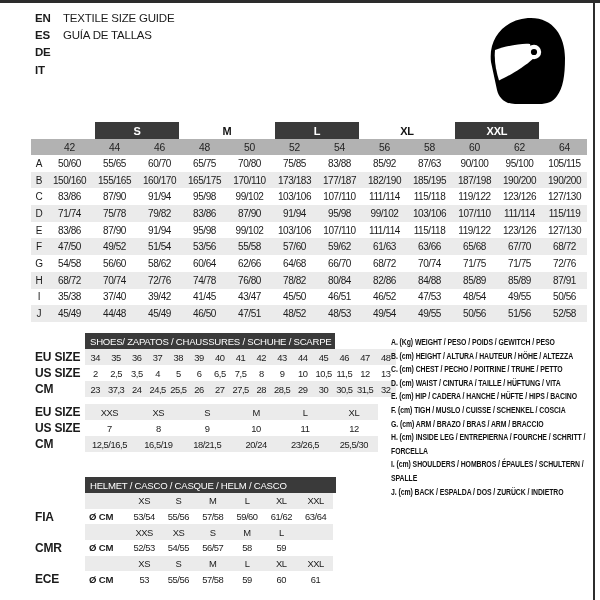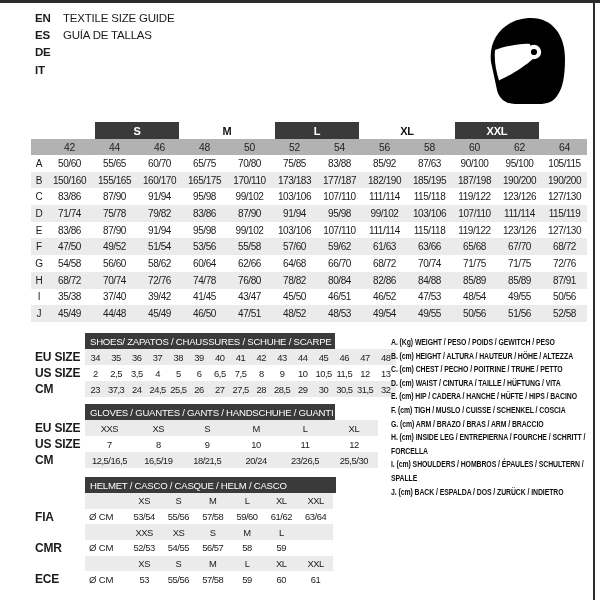"GLOVES / GUANTES / GANTS" div.secbar { html: <div>GLOVES / GUANTES / GANTS / HANDSCHUHE / GUANTI</div> -> none }
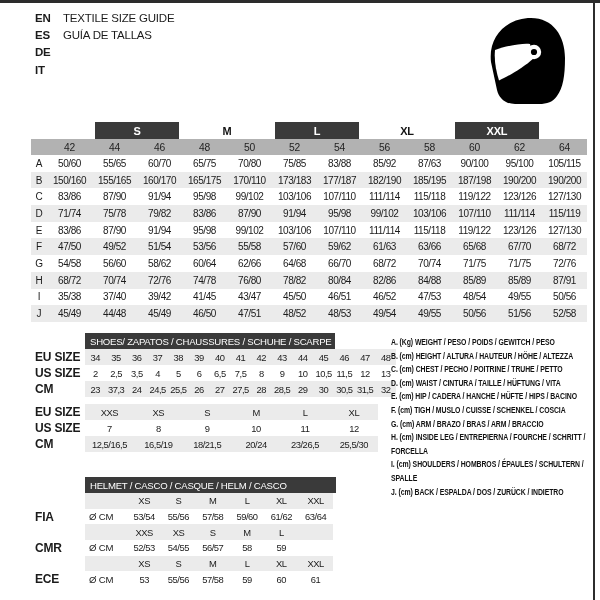"Ø CM" .un { font-weight: 400 -> 700 }
